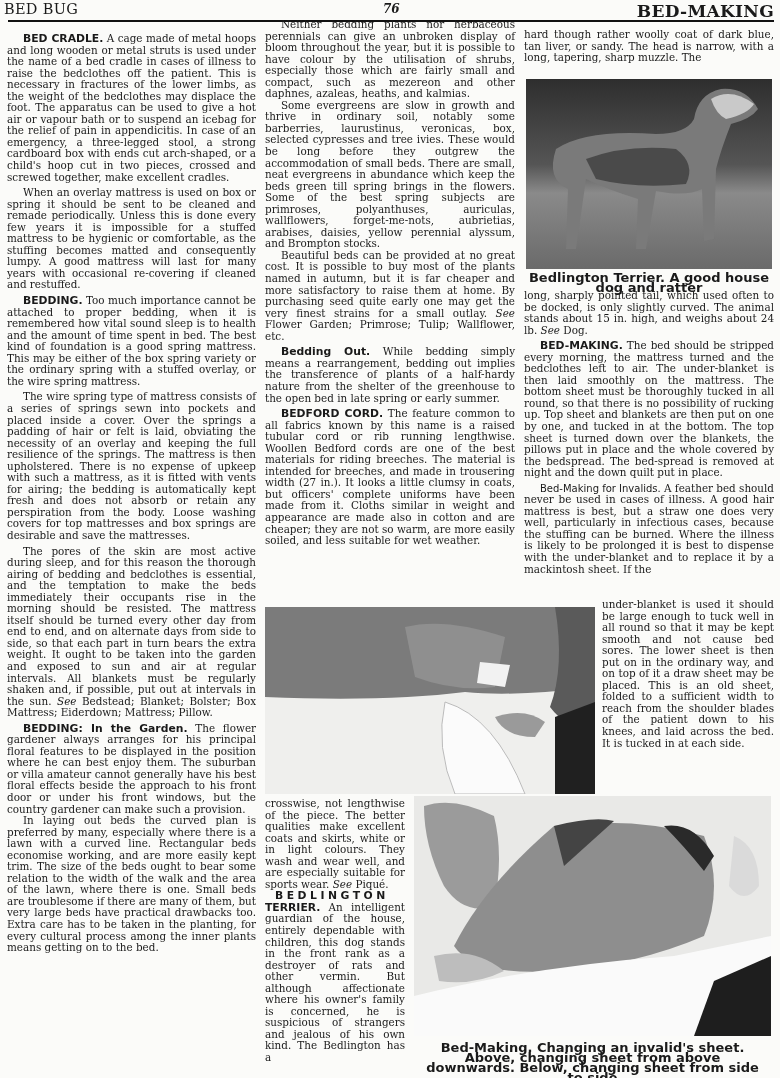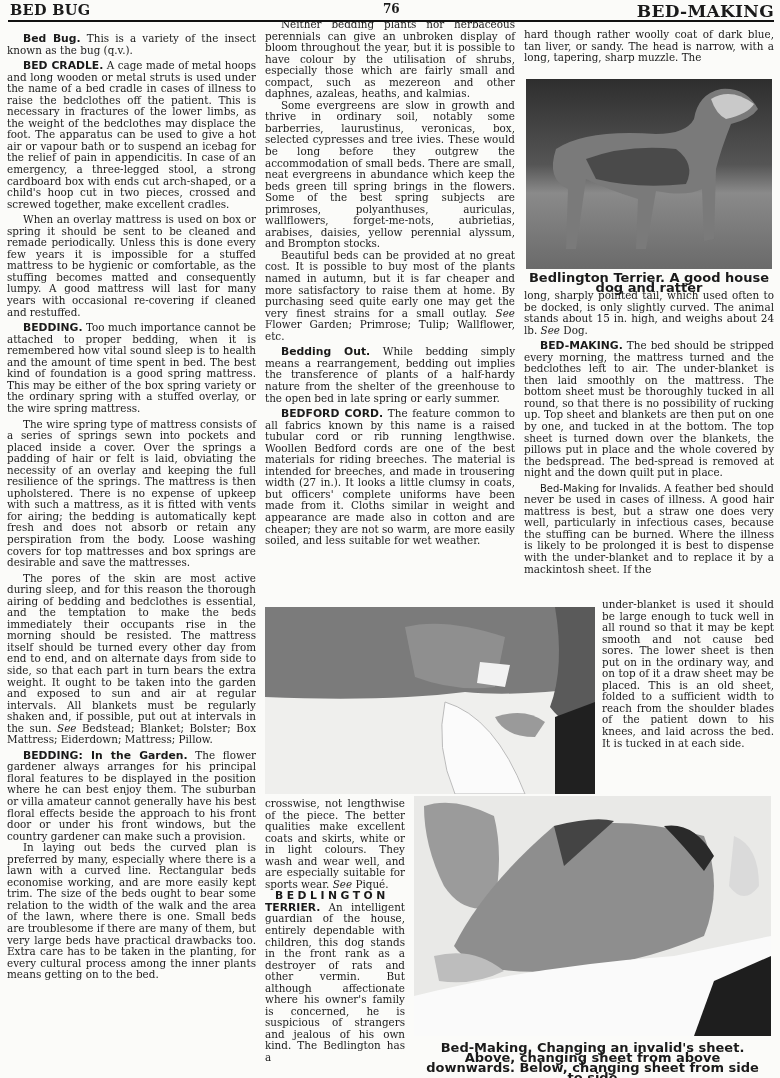"BED BUG" .hdr .l { font-weight: bold -> normal; left: 10px -> 4px }
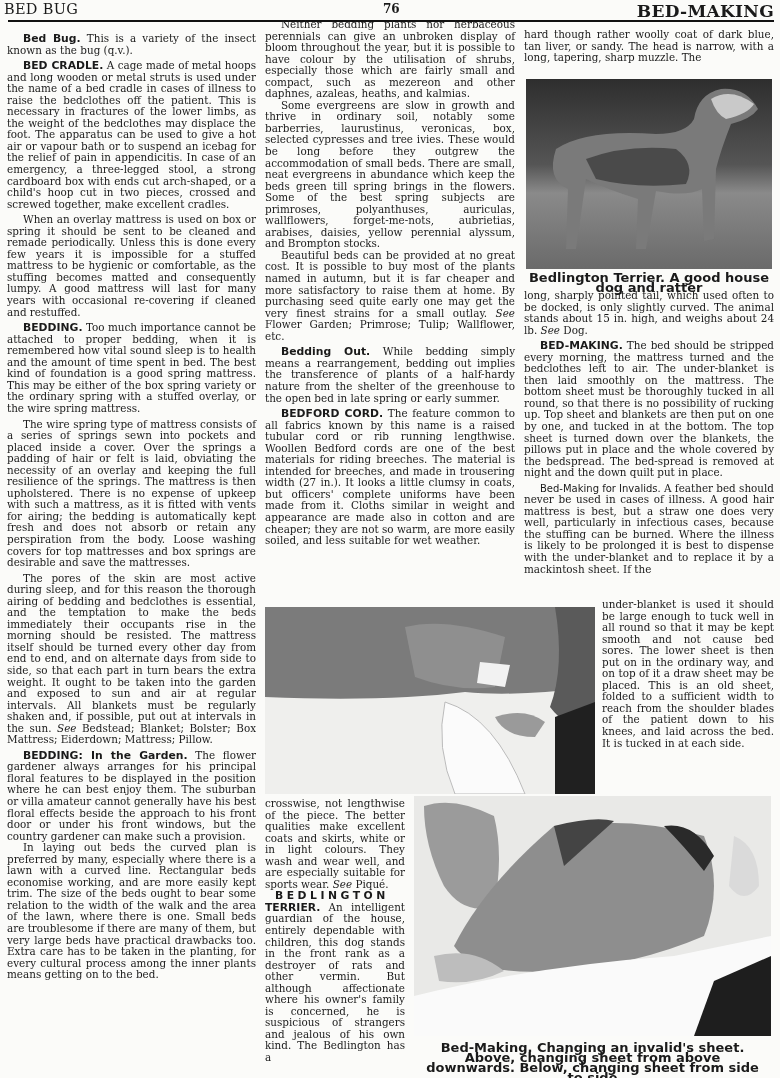"76" .hdr .c { font-style: none -> italic }
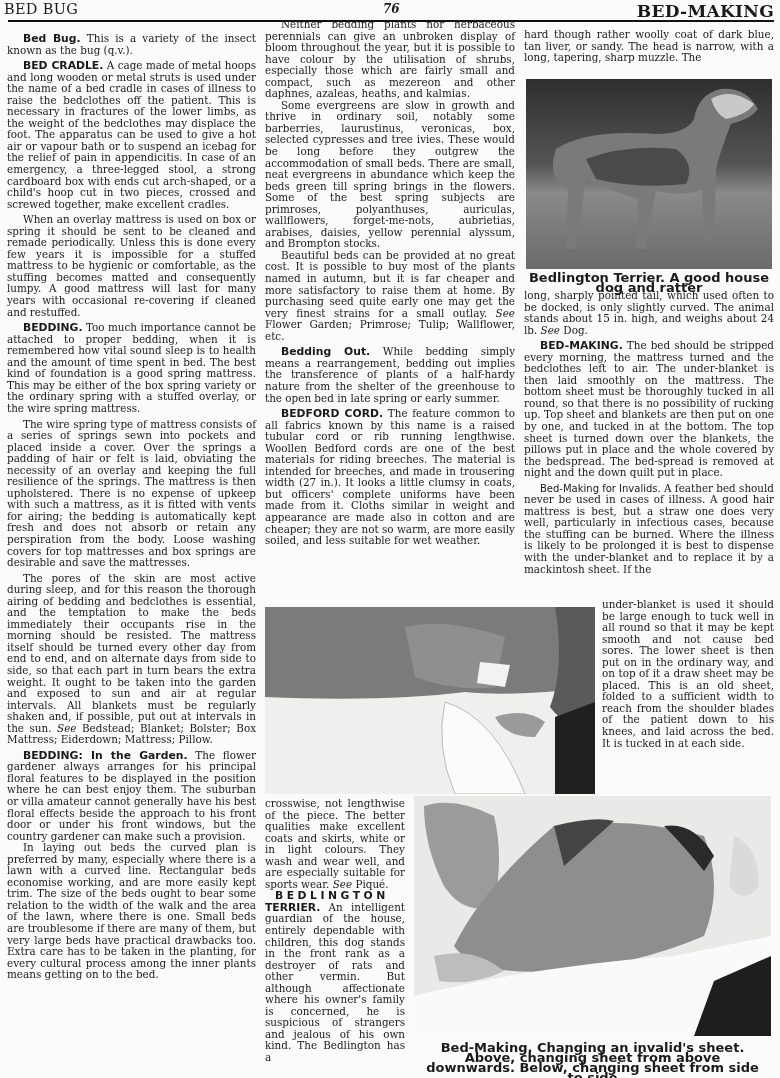"Bed Bug. This is a" p.gap { html: <p><span>Bed Bug.</span><span> This is a variety of the insect known as the bug (q.v.).</span></p> -> none }
